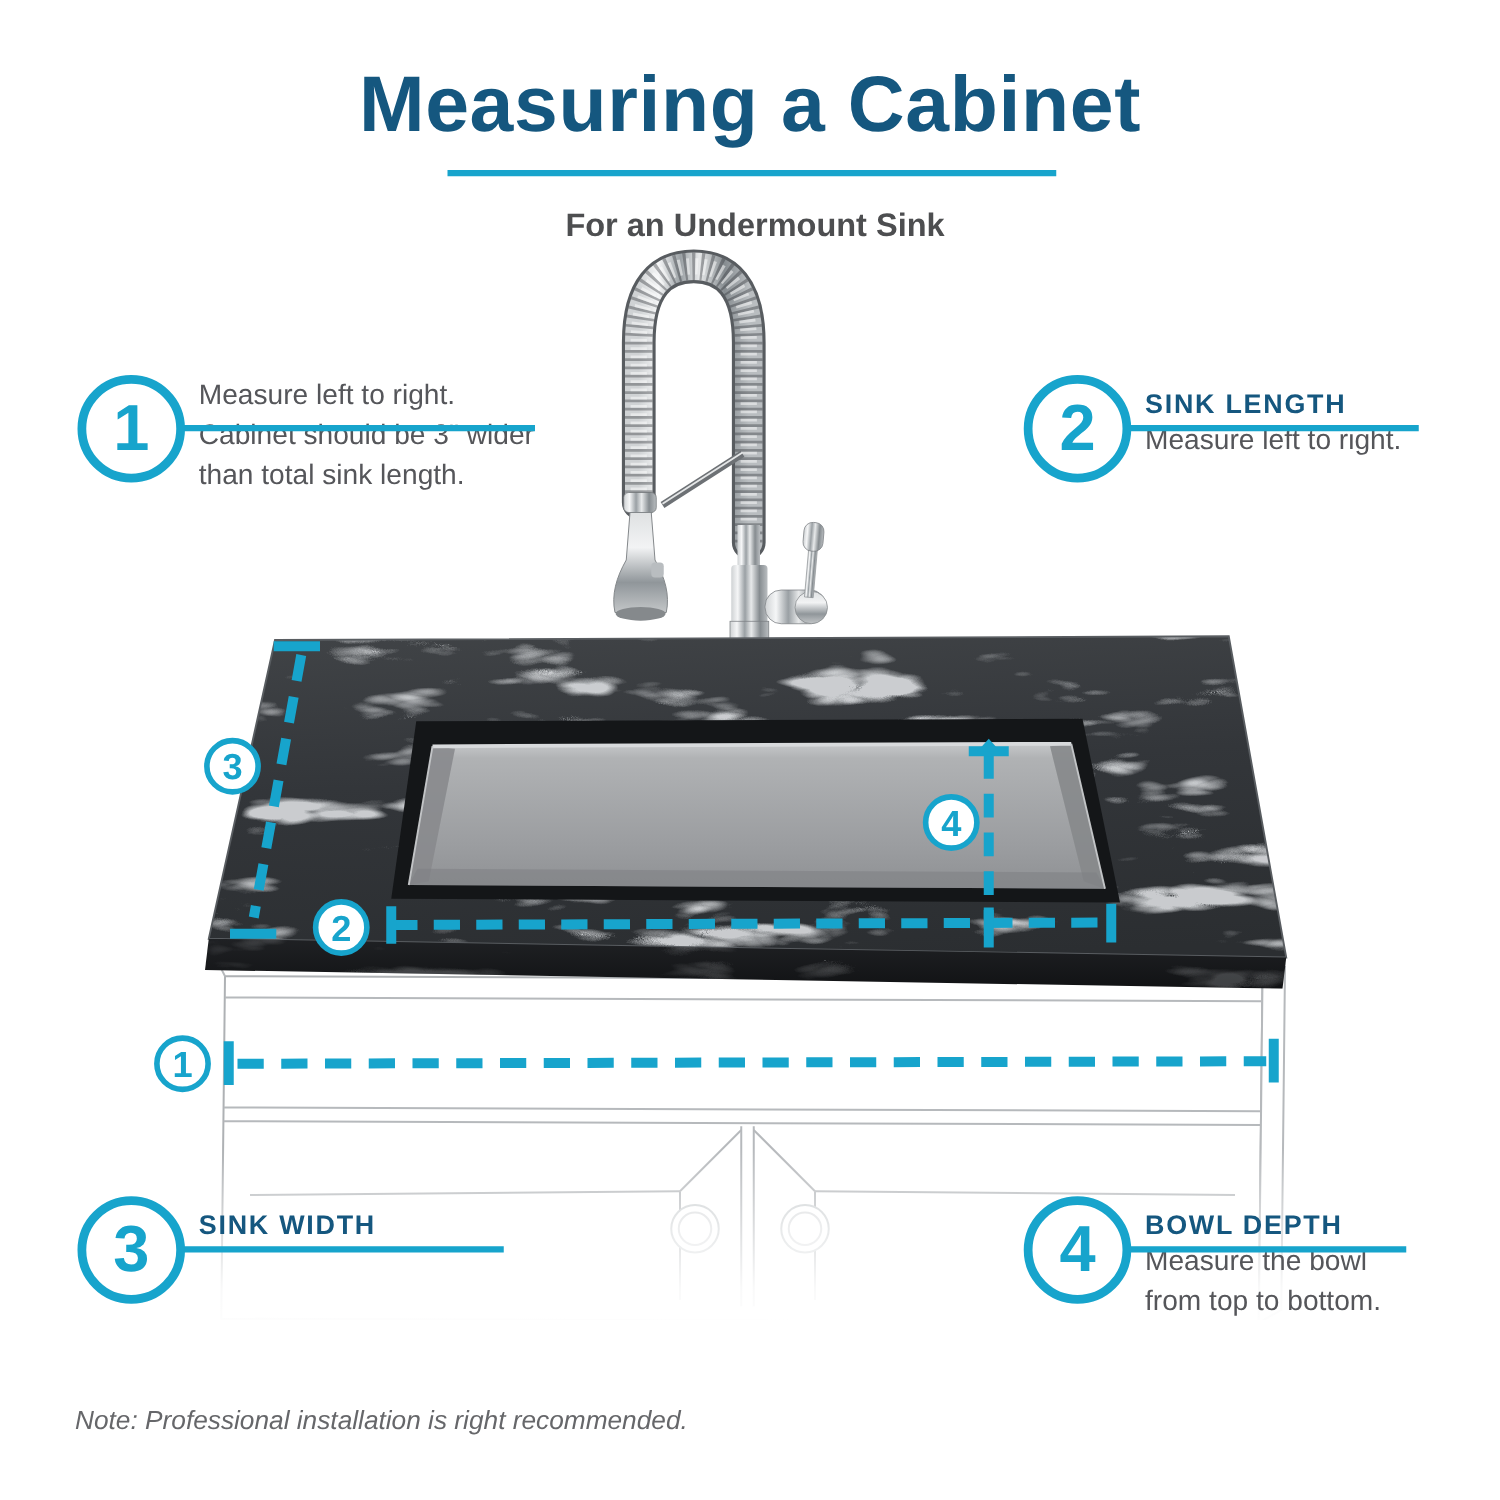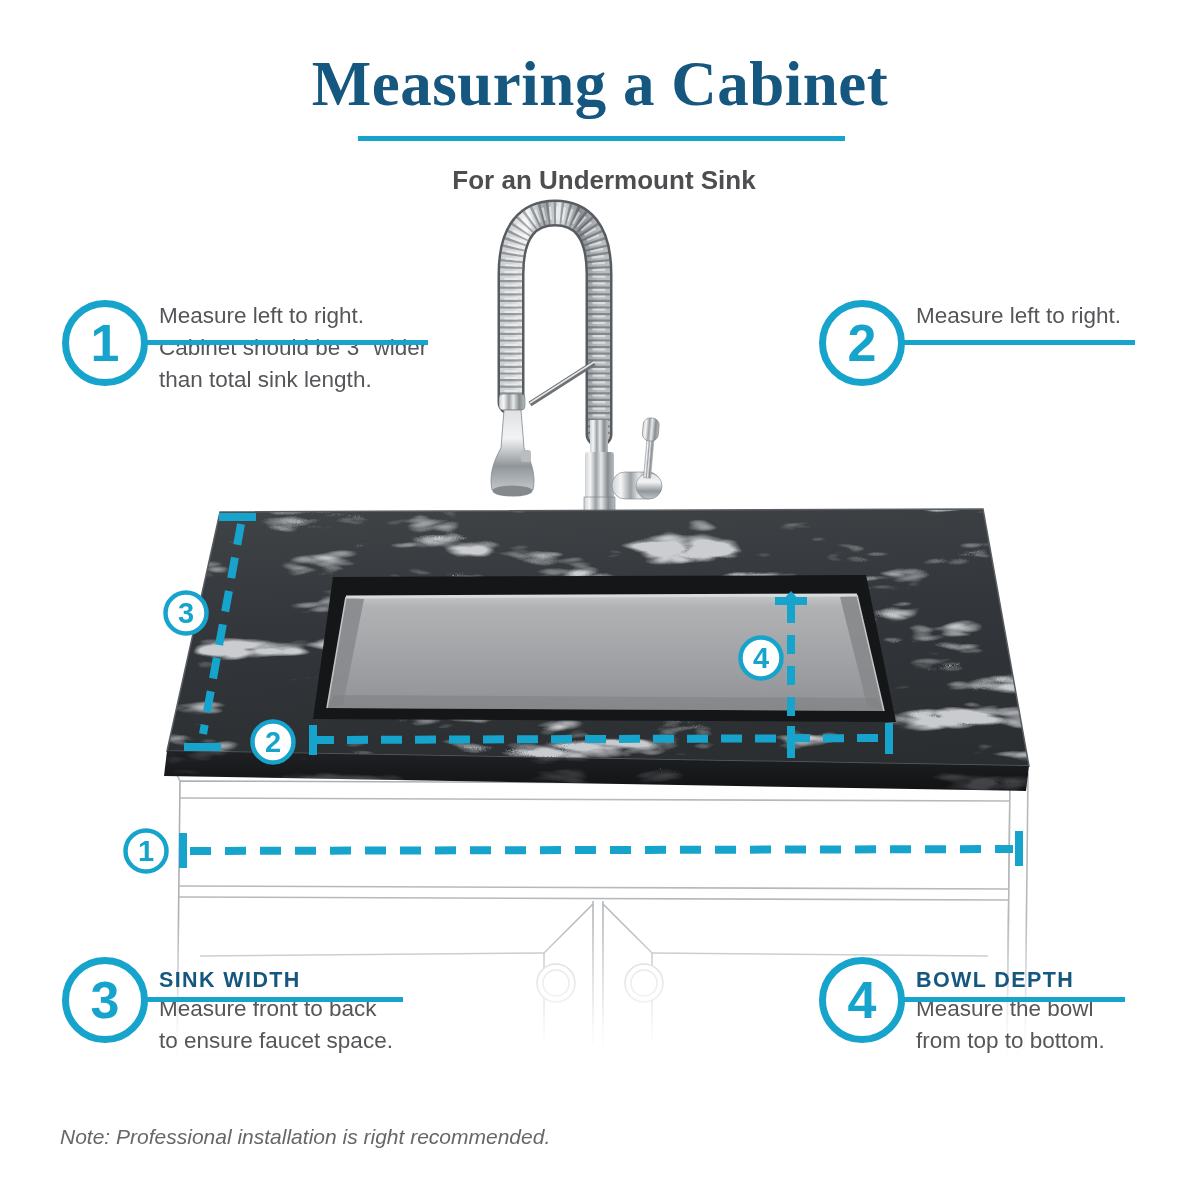"Measuring a Cabinet" .title { font-family: Liberation Serif, serif -> none }
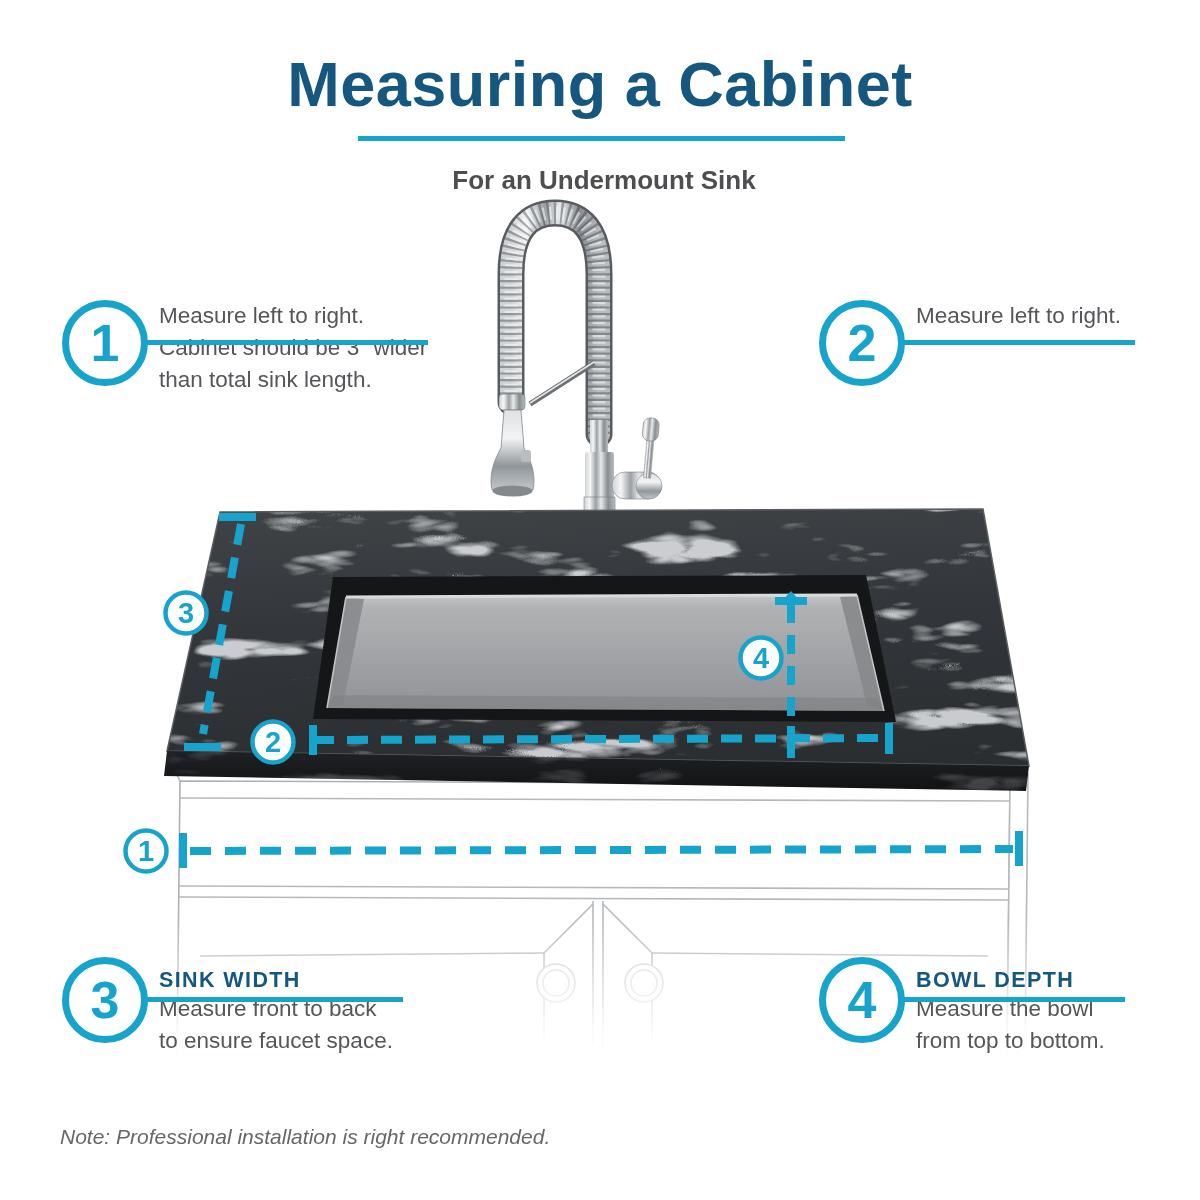"SINK LENGTH" div.co-title { html: none -> <div>SINK LENGTH</div> }
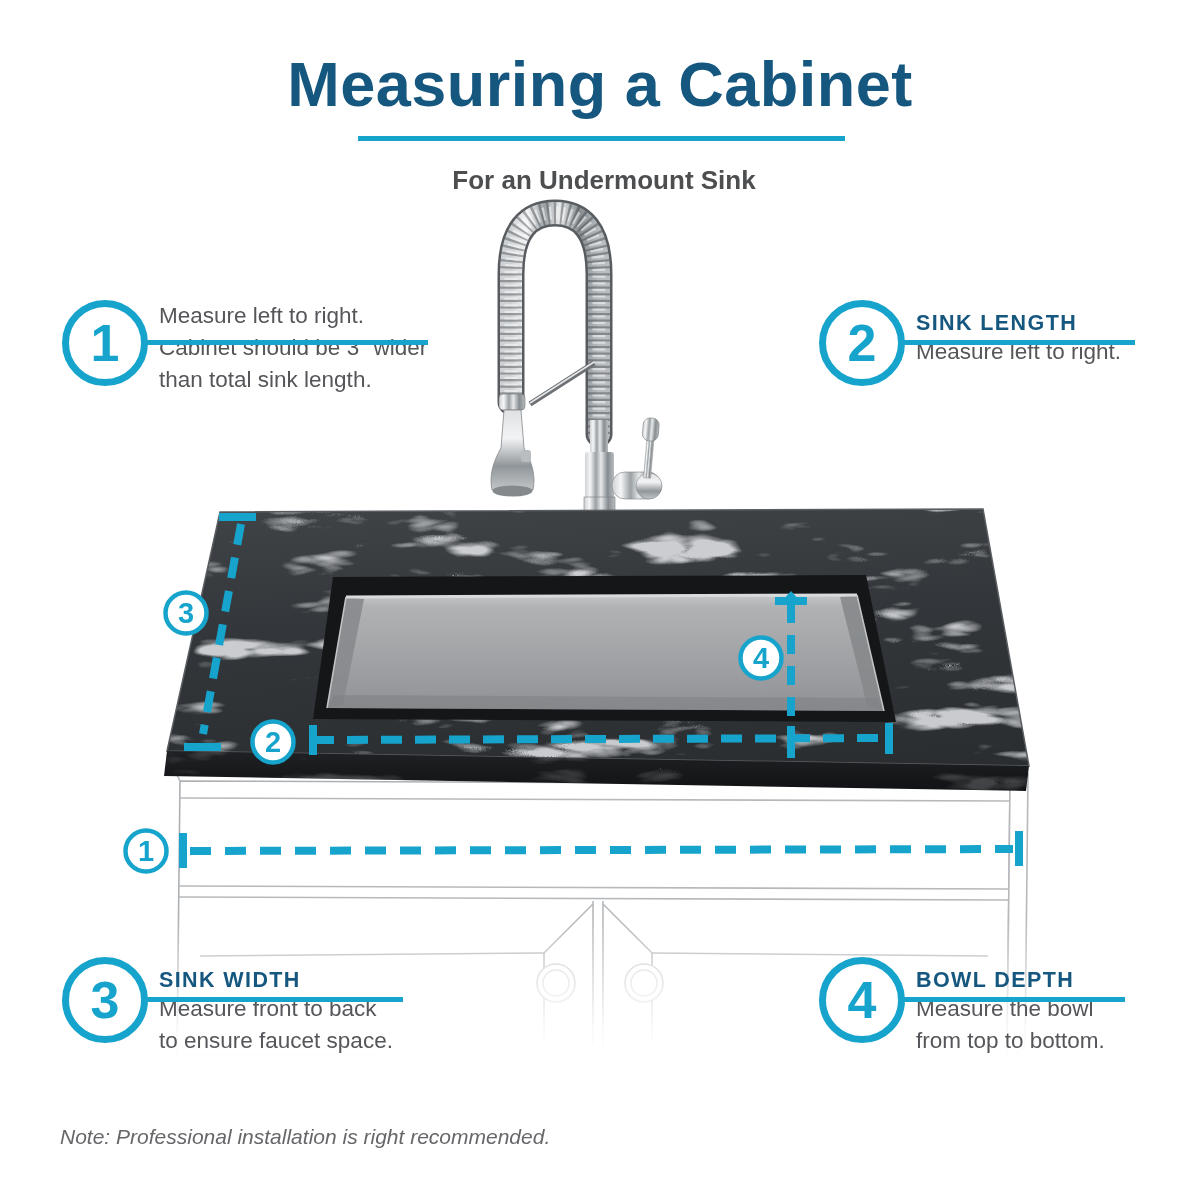"Measure front to back" div.co-desc { html: <div>Measure front to back to ensure faucet space.</div> -> none }
